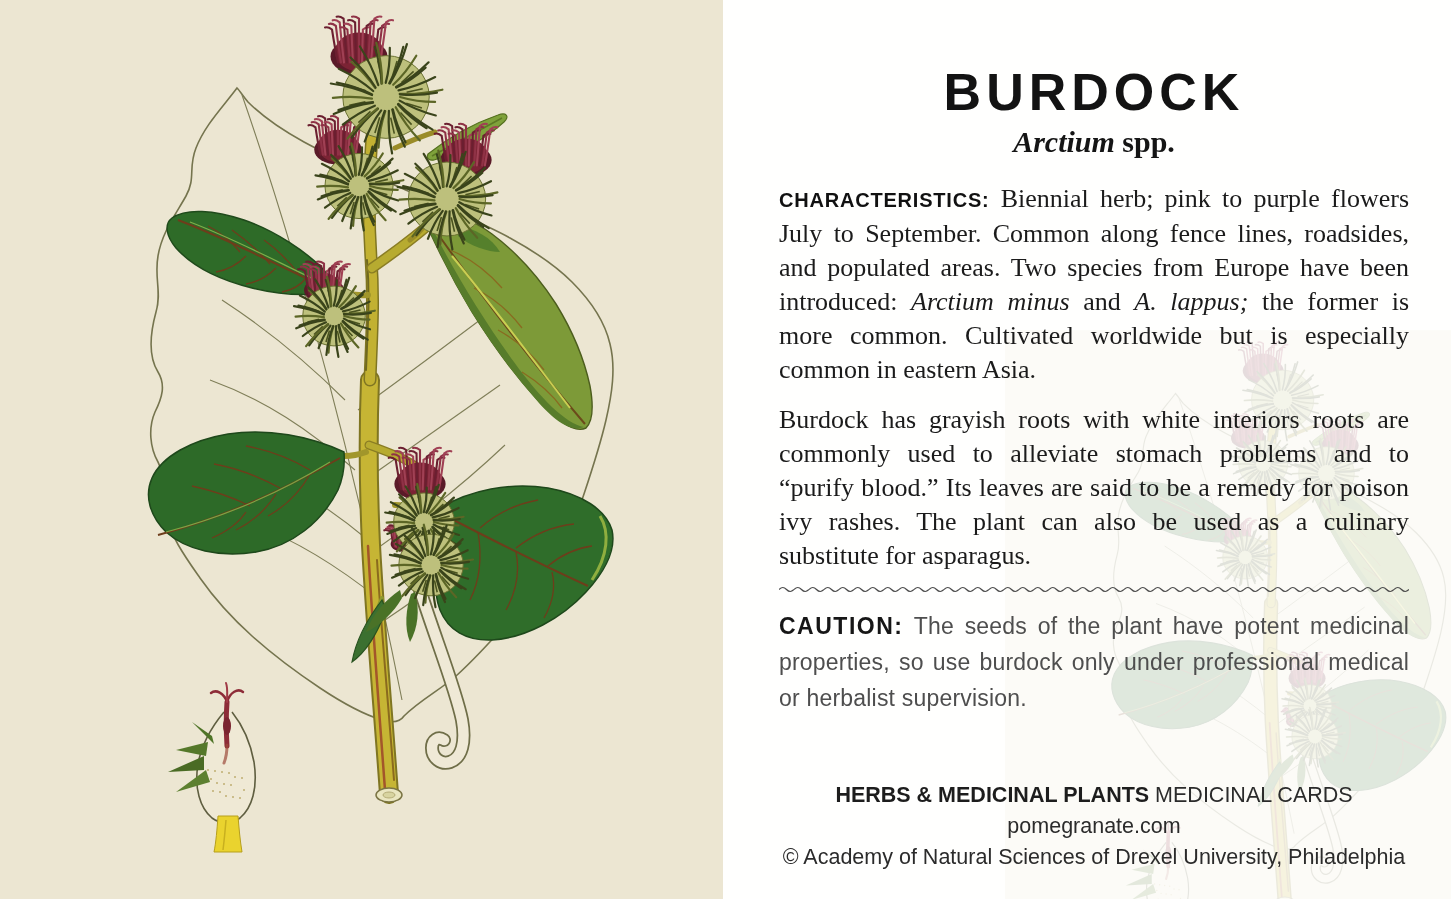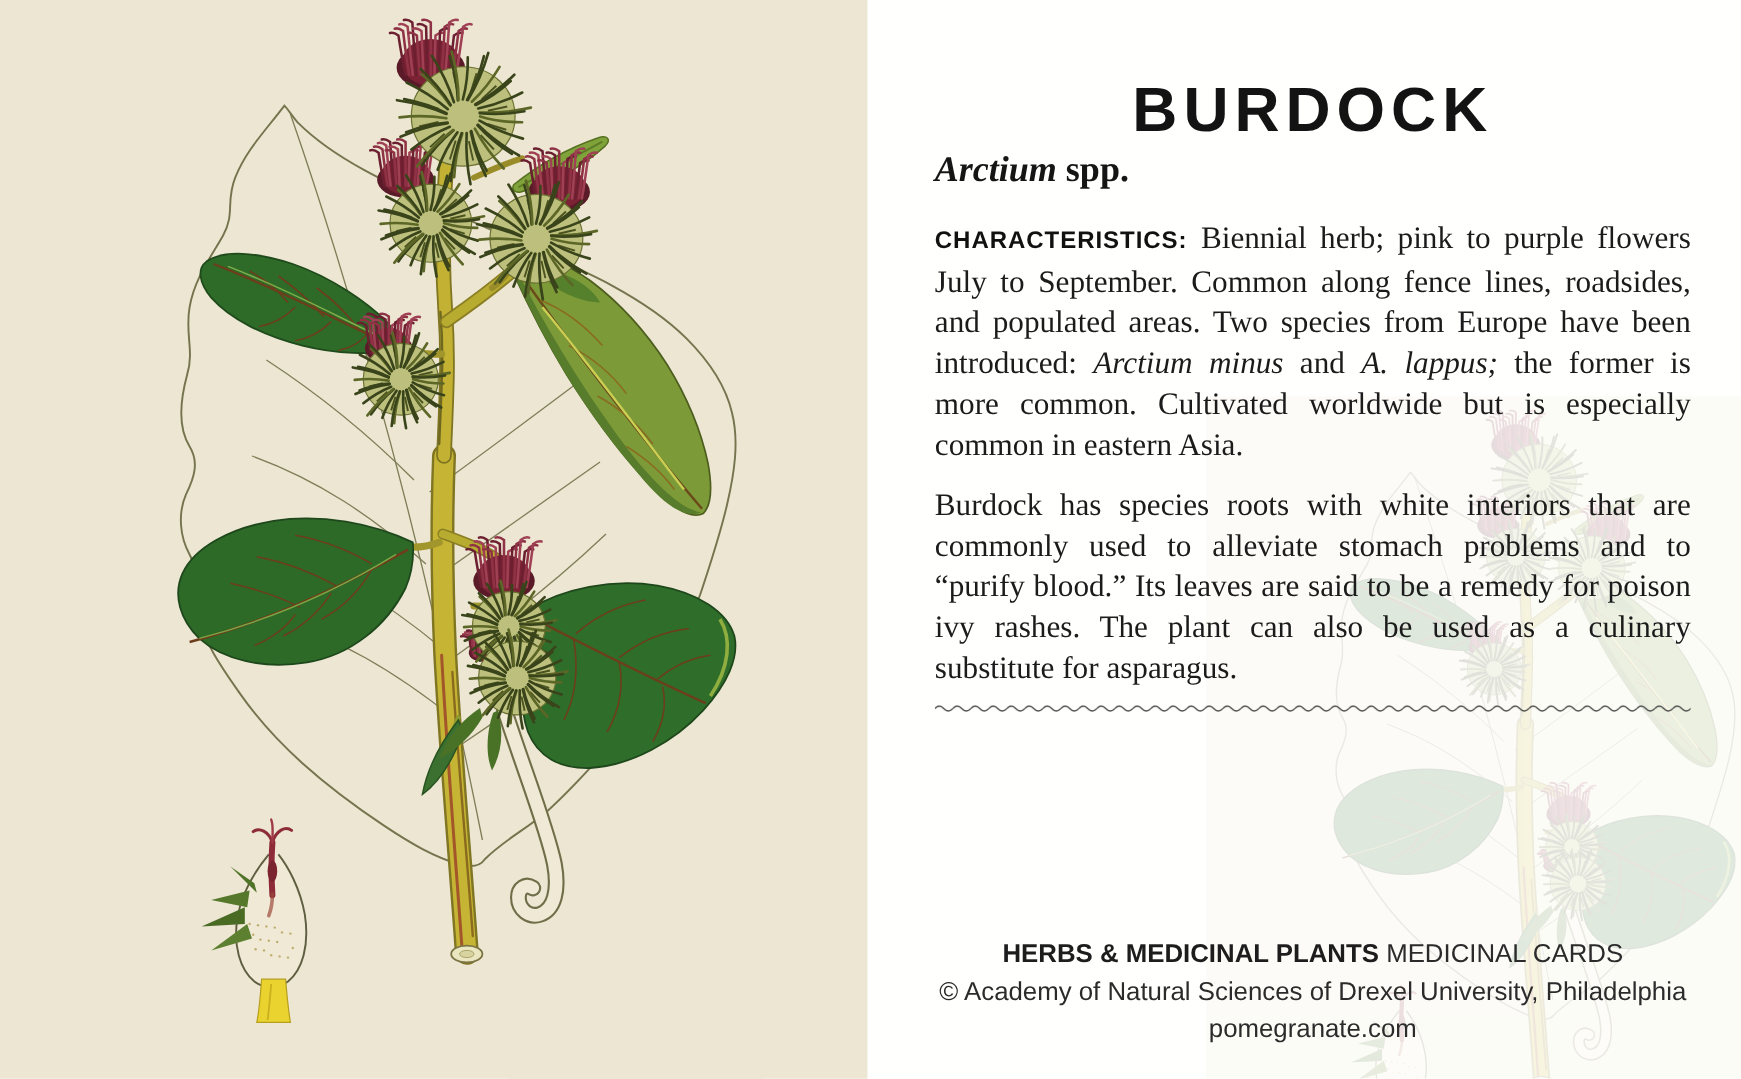"Arctium spp." .subtitle { text-align: none -> center }
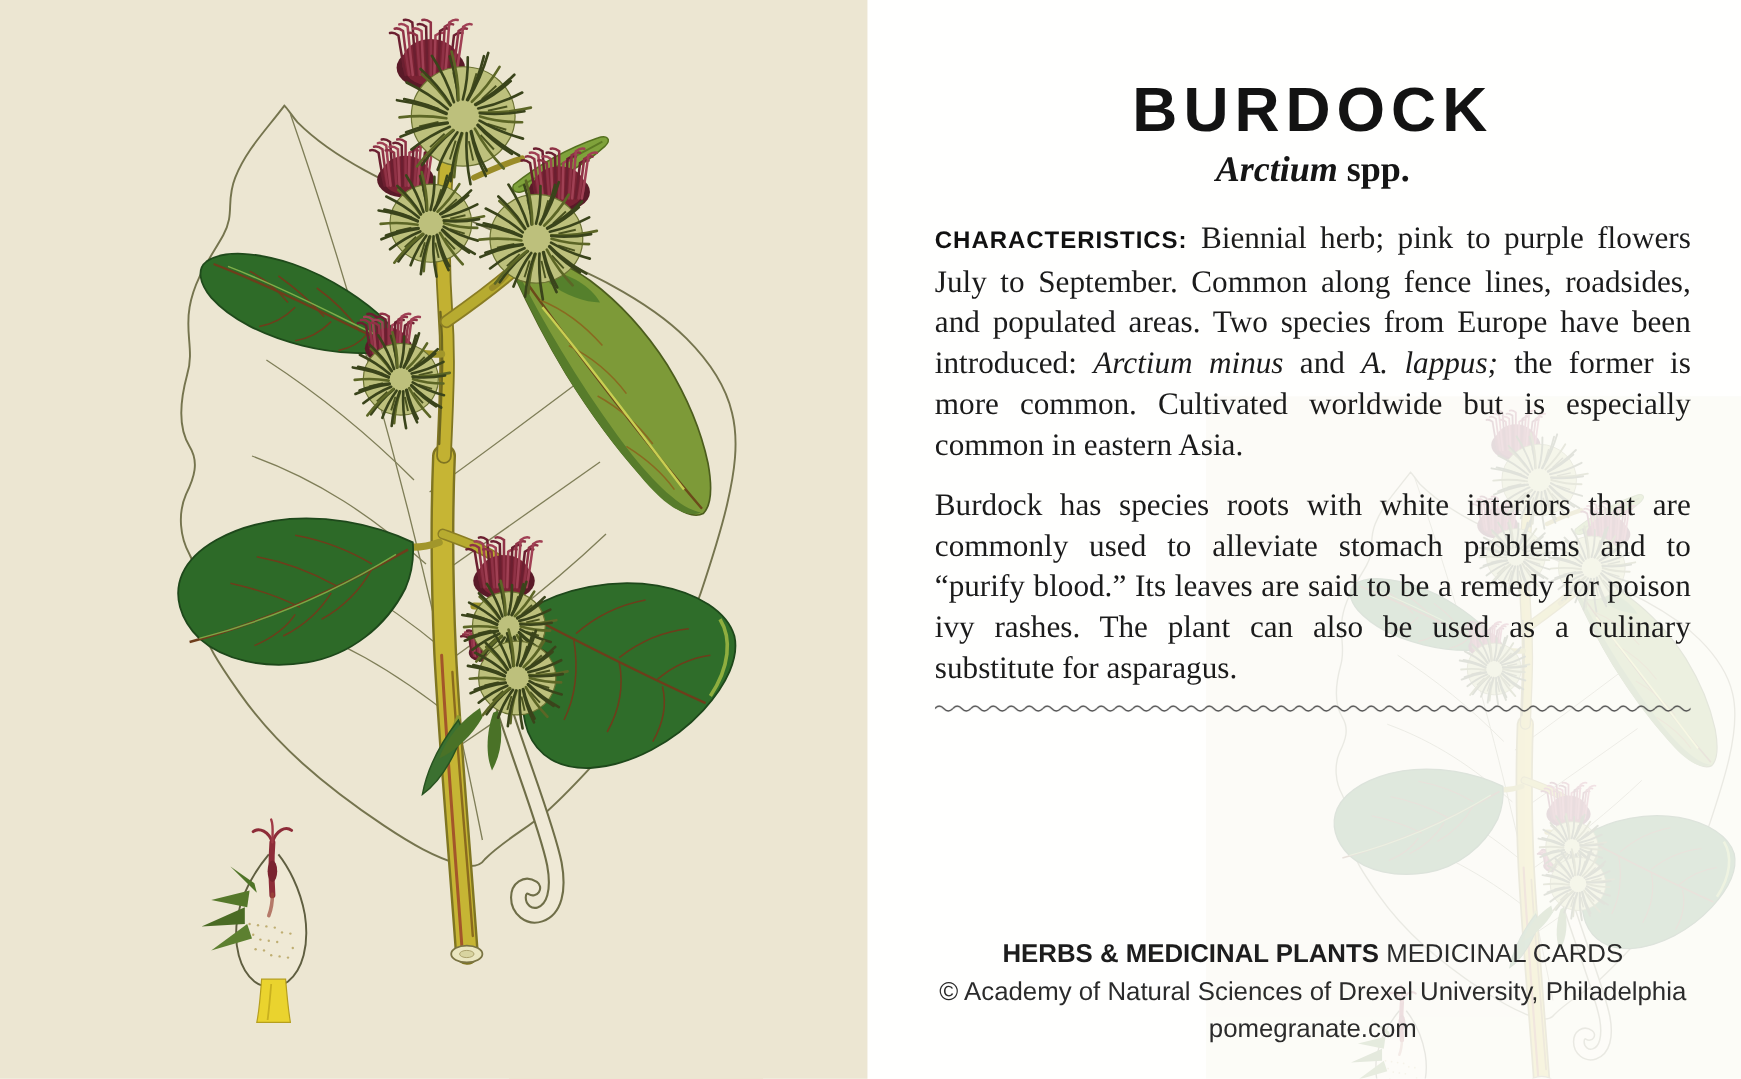"Burdock has species roots with" p.body { text: species roots with white interiors that -> grayish roots with white interiors roots }
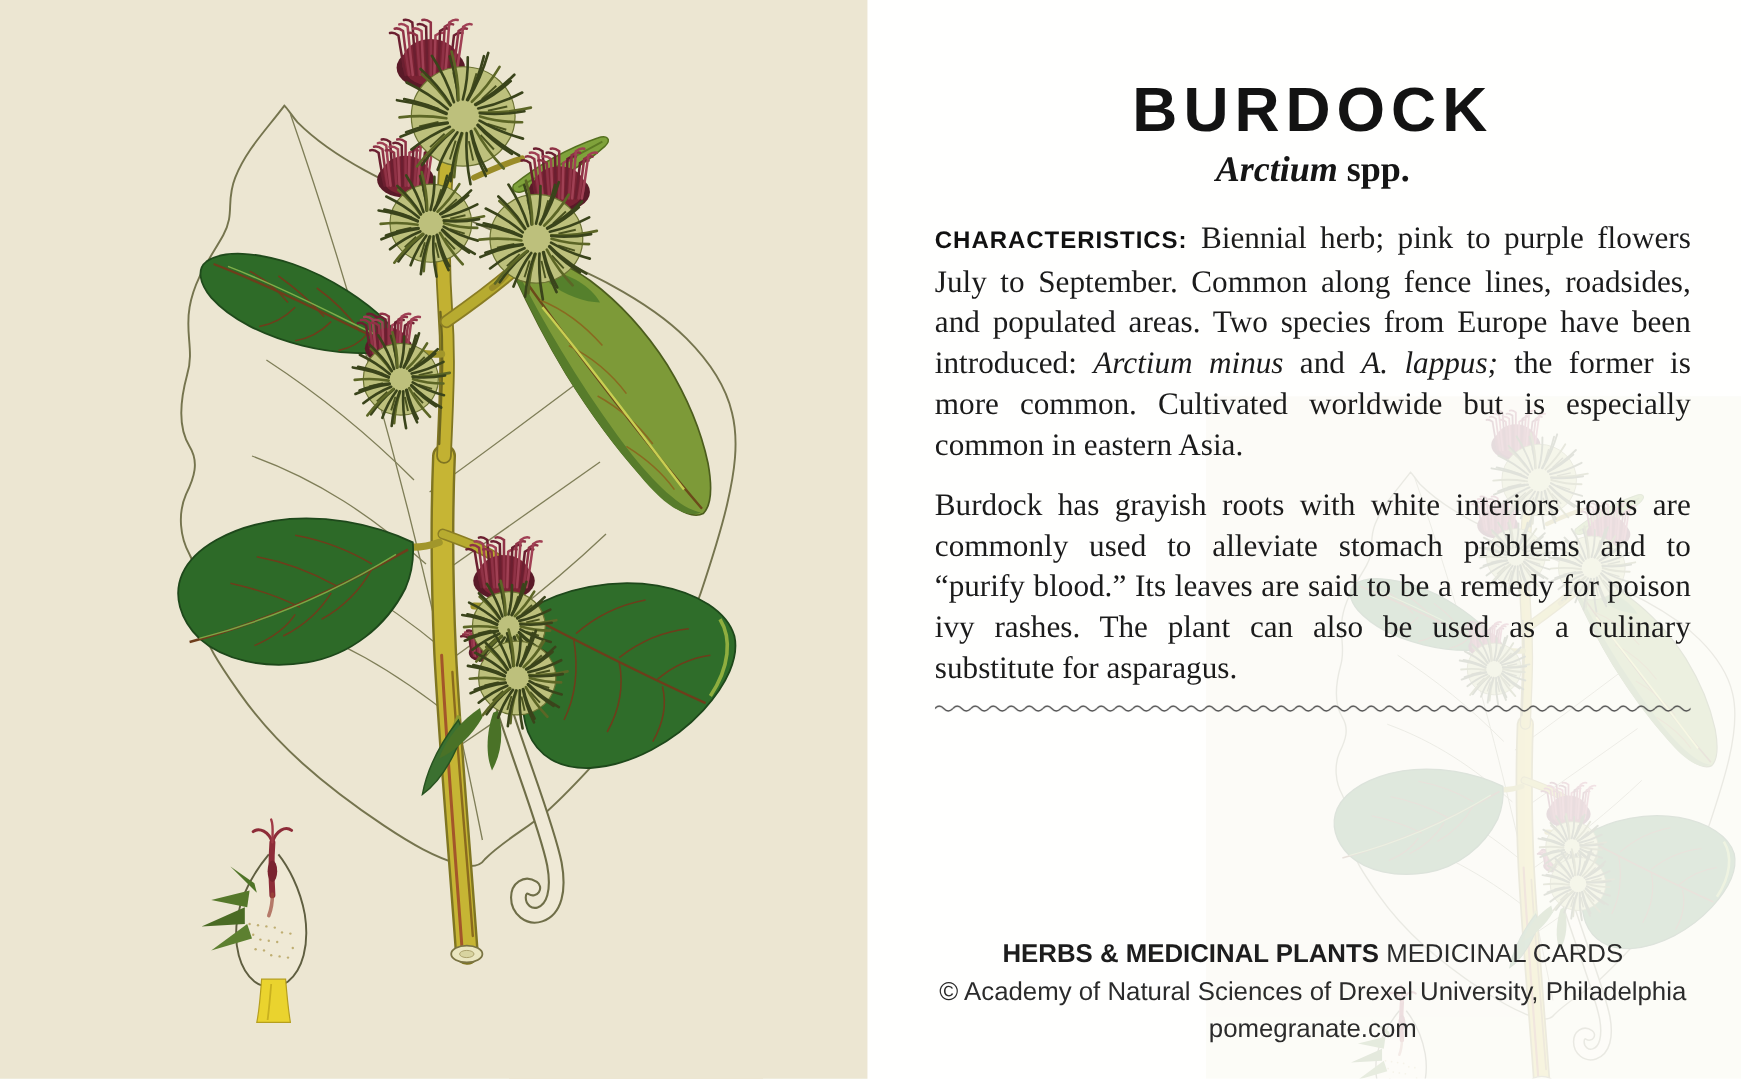"CAUTION: The seeds of the" p.caution { html: none -> <p><span>CAUTION:</span><span> The seeds of the plant have potent medicinal properties, so use burdock only under professional medical or herbalist supervision.</span></p> }
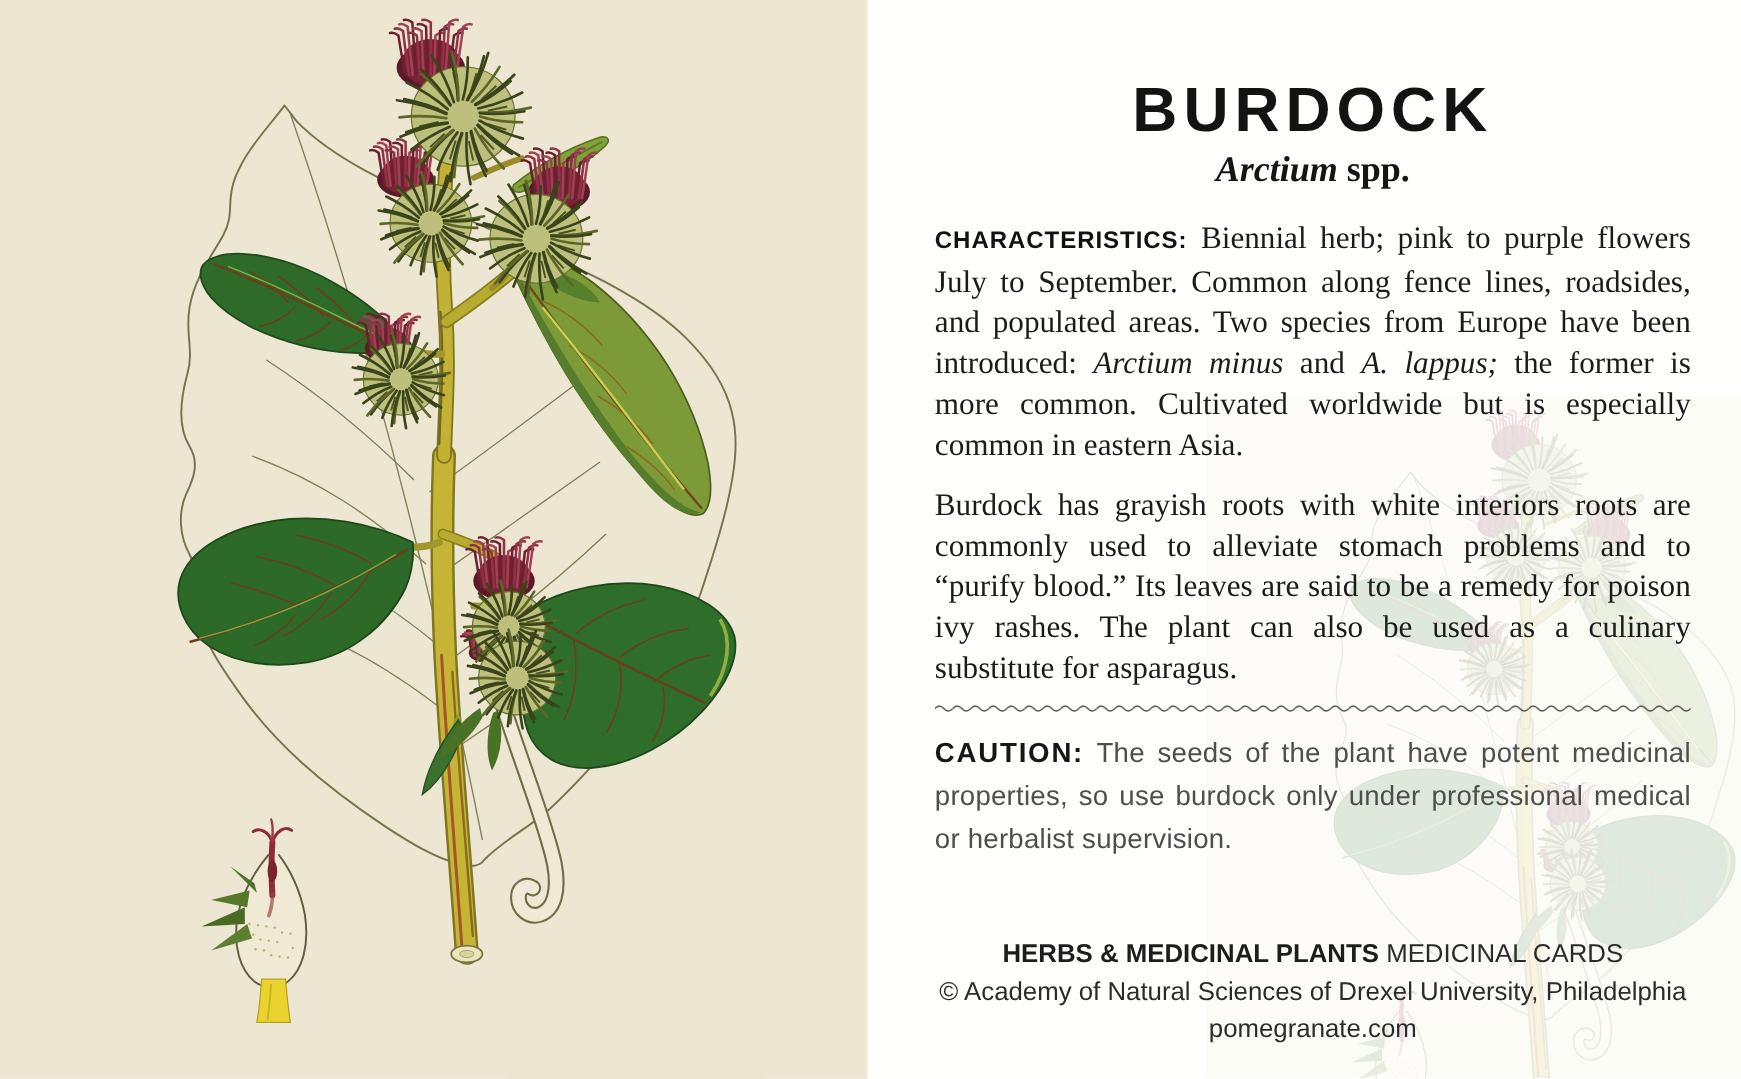"© Academy of Natural Sciences" div { order: before "pomegranate.com" -> after "pomegranate.com" }
